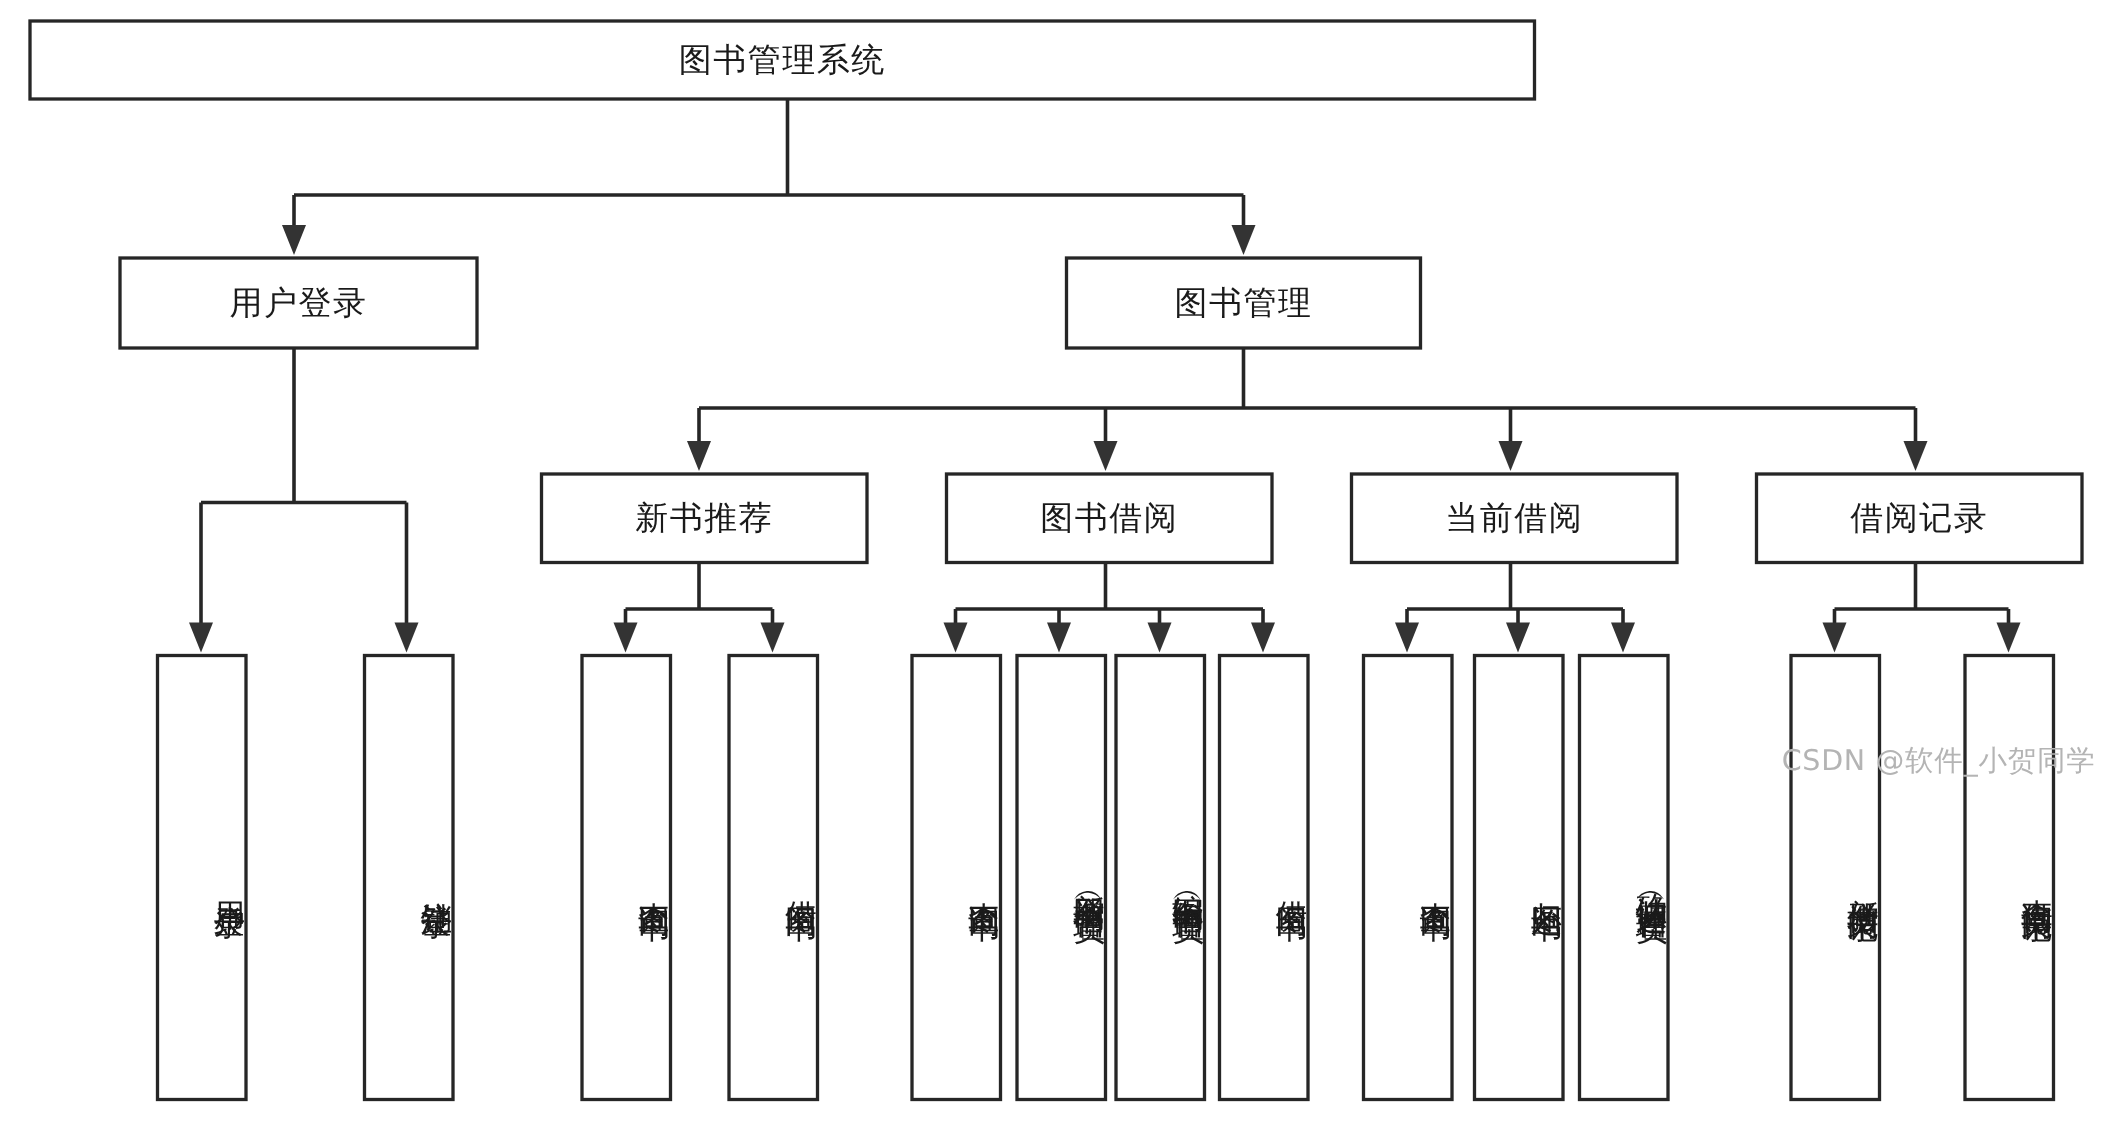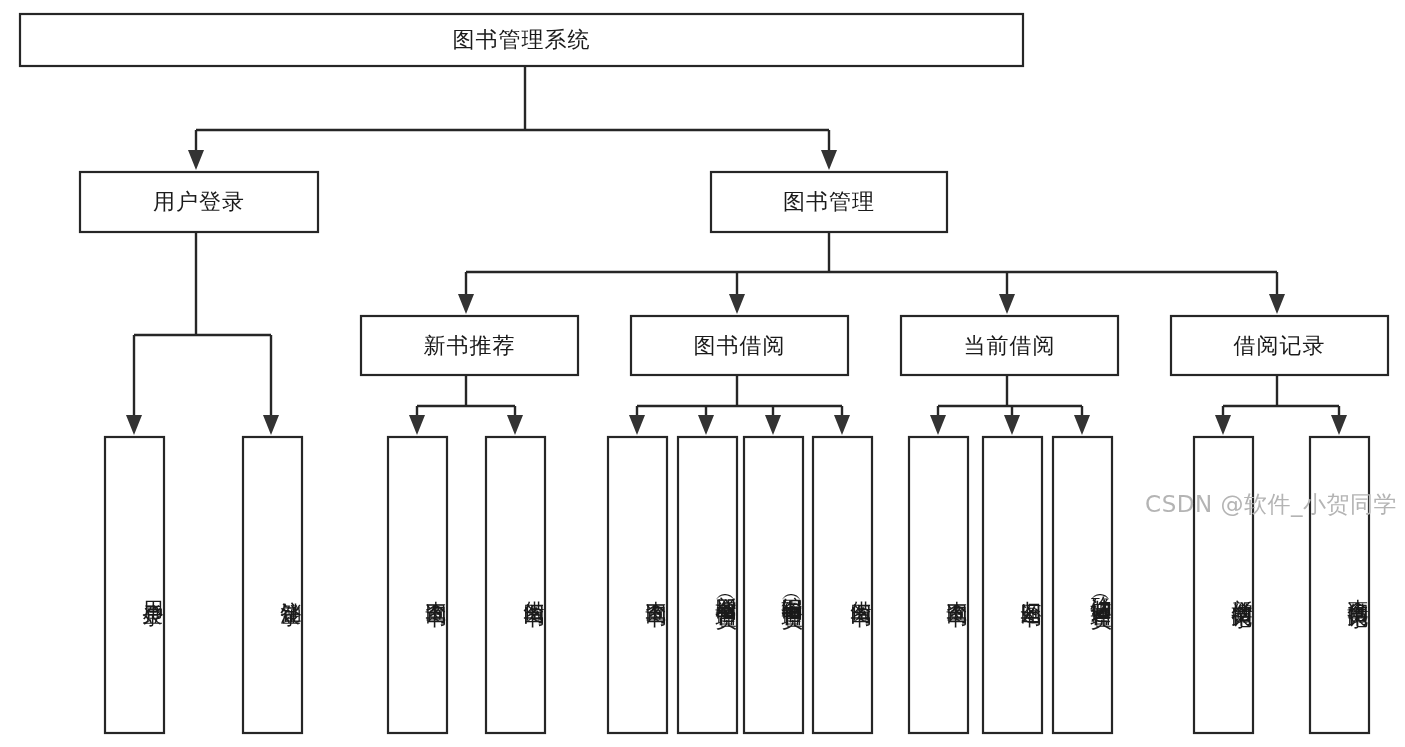"CSDN @软件_小贺同学" .watermark { font-size: 23px -> 19px }
